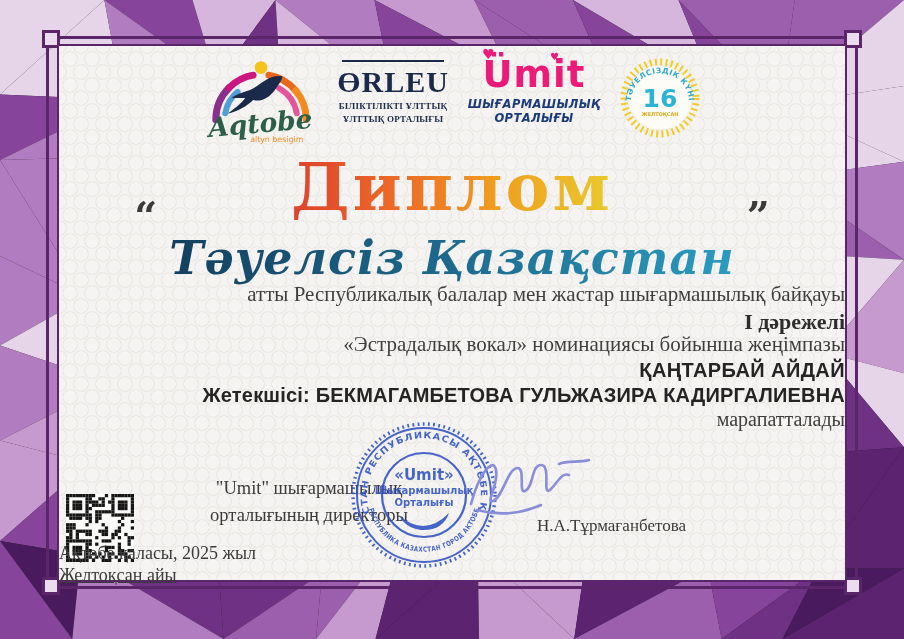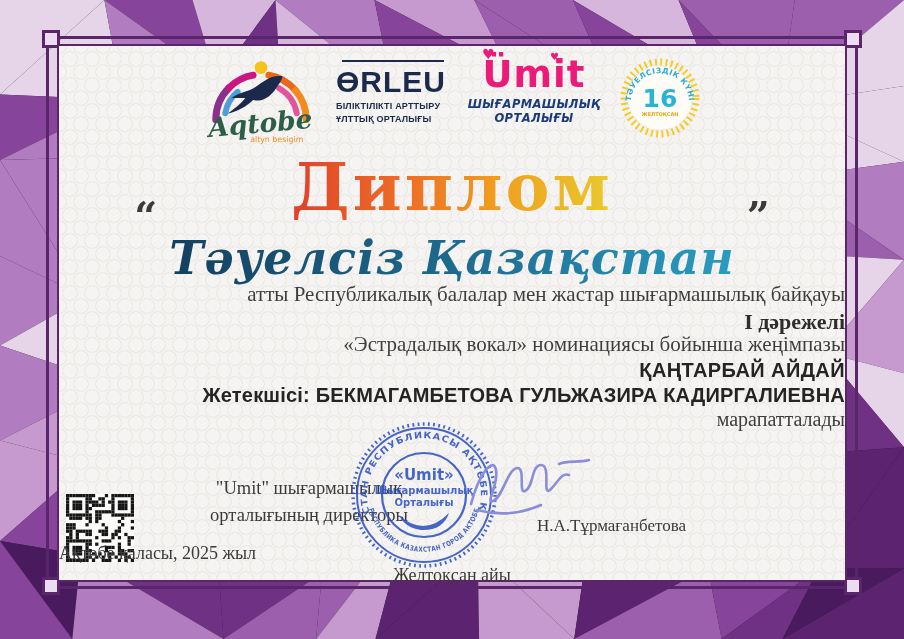"ӨRLEU" .logo-orleu { font-family: Liberation Sans, sans-serif -> Liberation Serif, serif; text-align: none -> center }
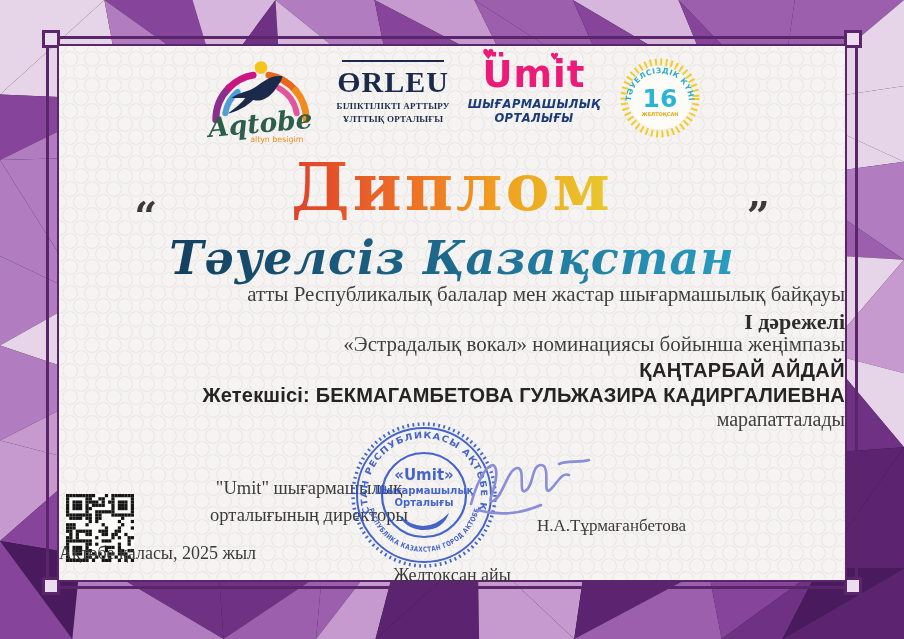"БІЛІКТІЛІКТІ АРТТЫРУ" div.orleu-sub { text: АРТТЫРУ -> ҰЛТТЫҚ }
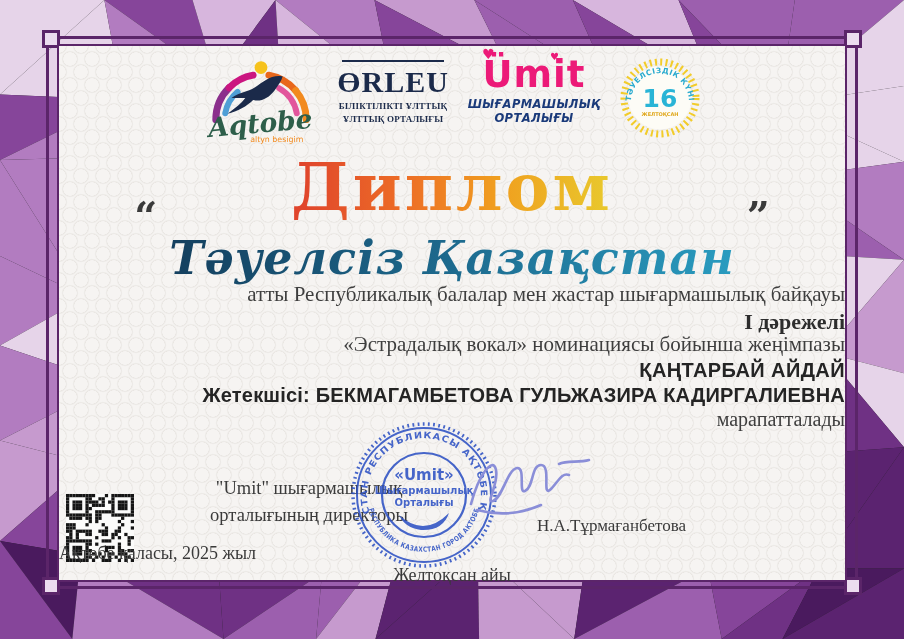"Желтоқсан айы" .footer-month { text-align: center -> none; text-decoration: none -> underline }
